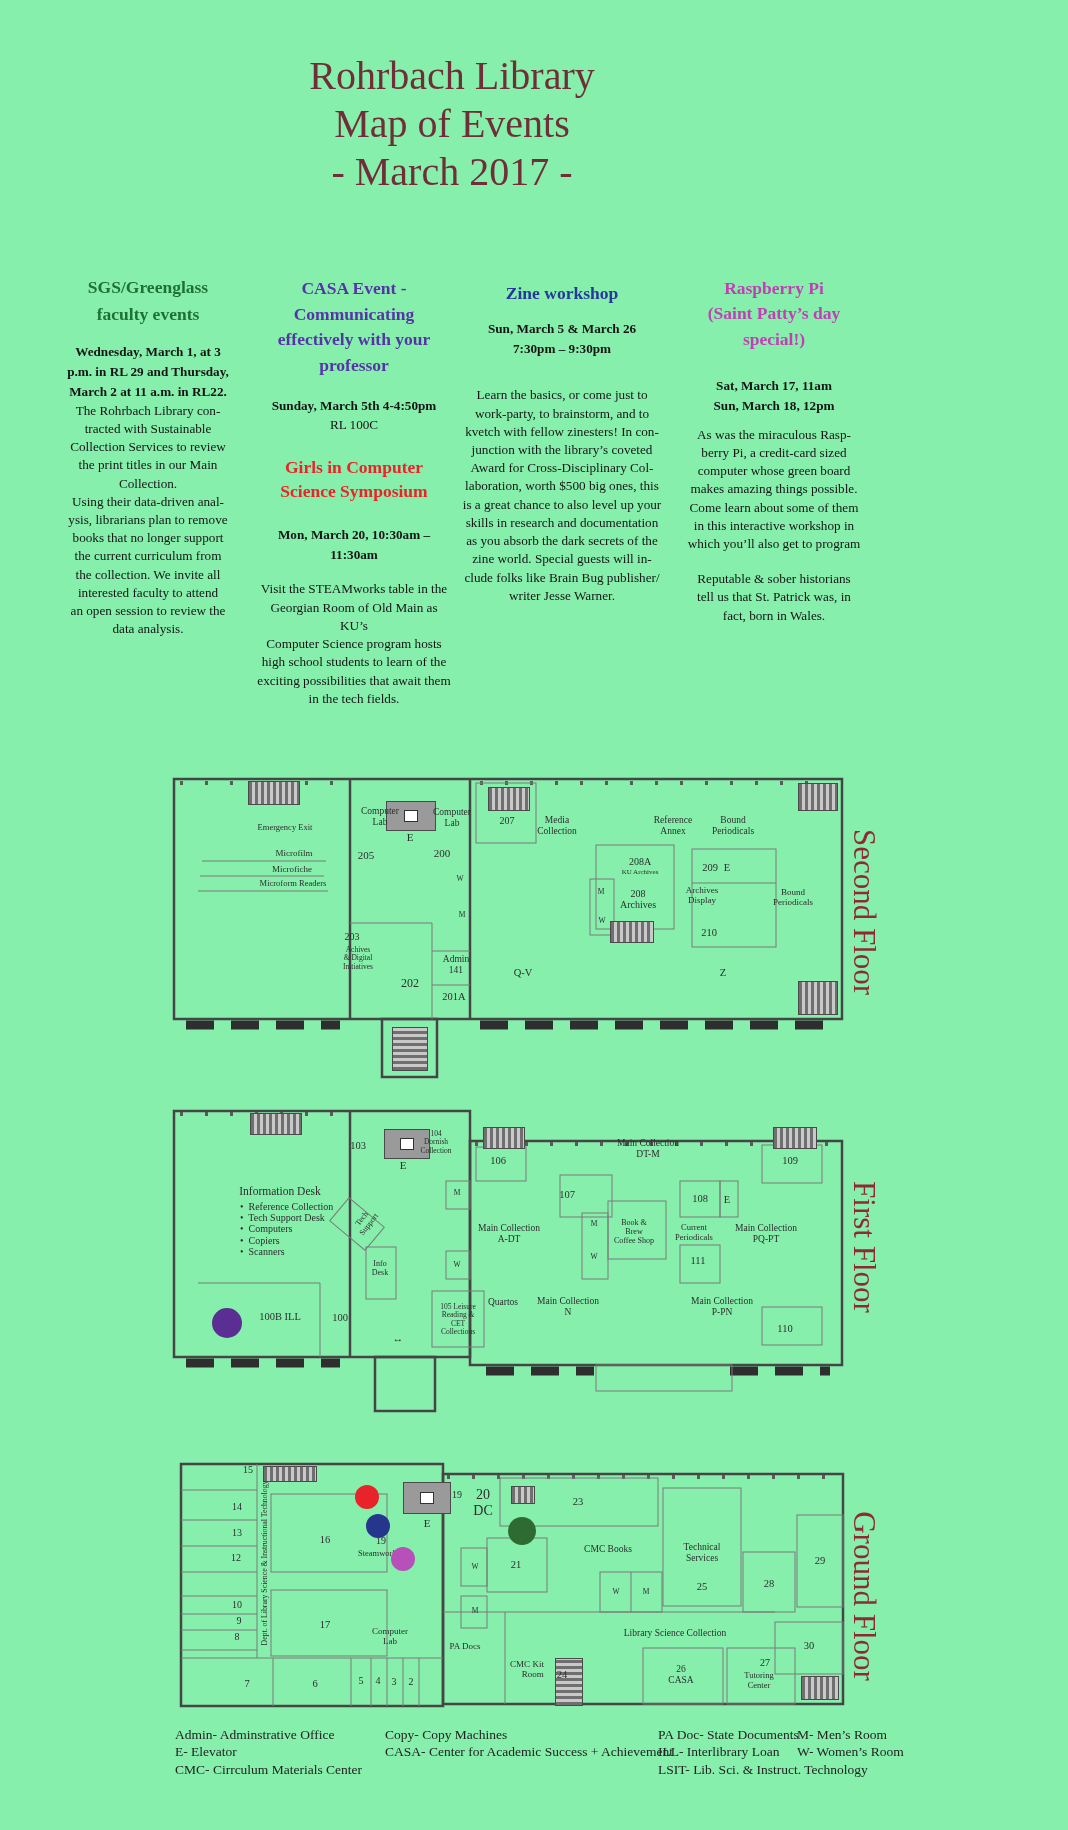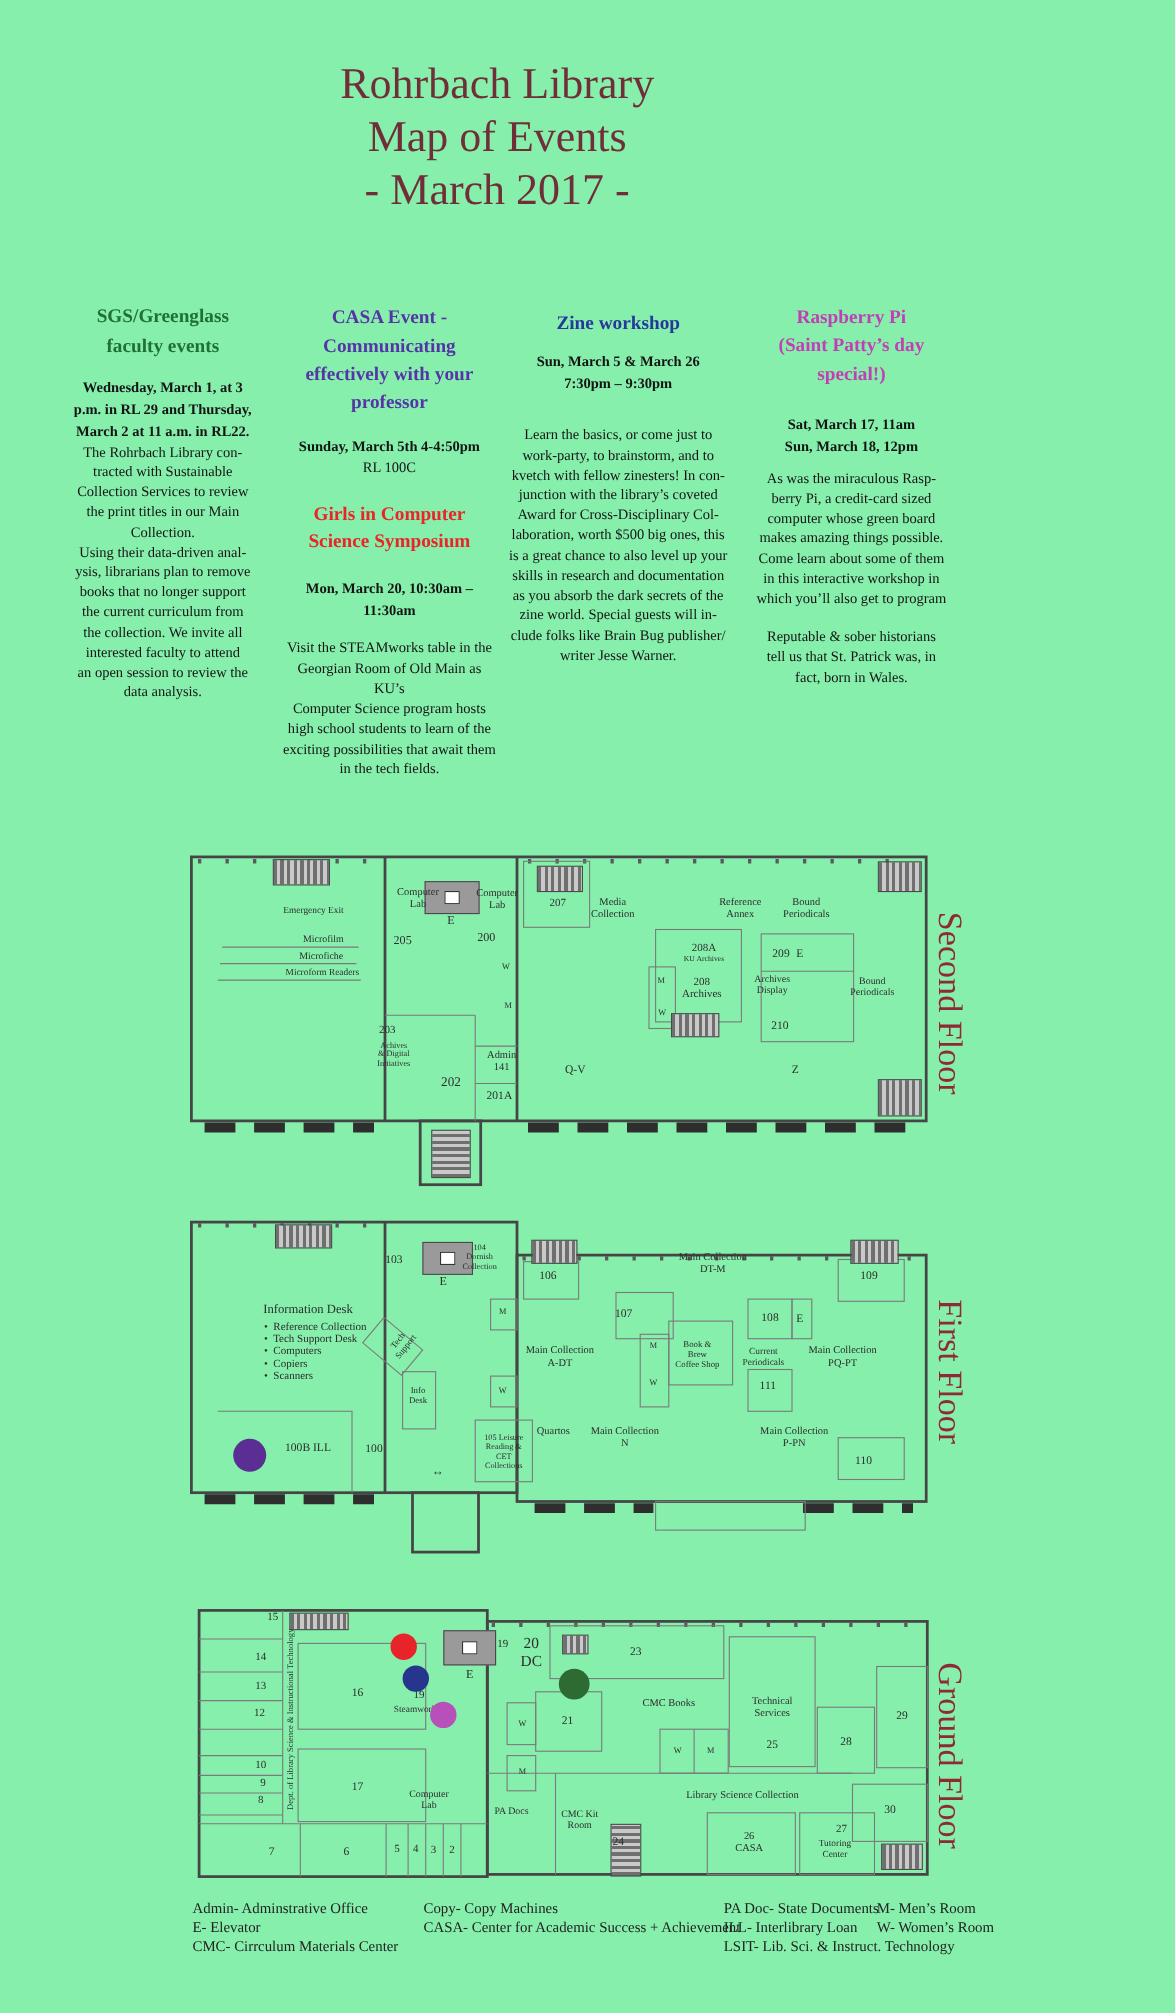"CMC Kit" div.maplabel { text-align: none -> right; top: 194px -> 209px }
